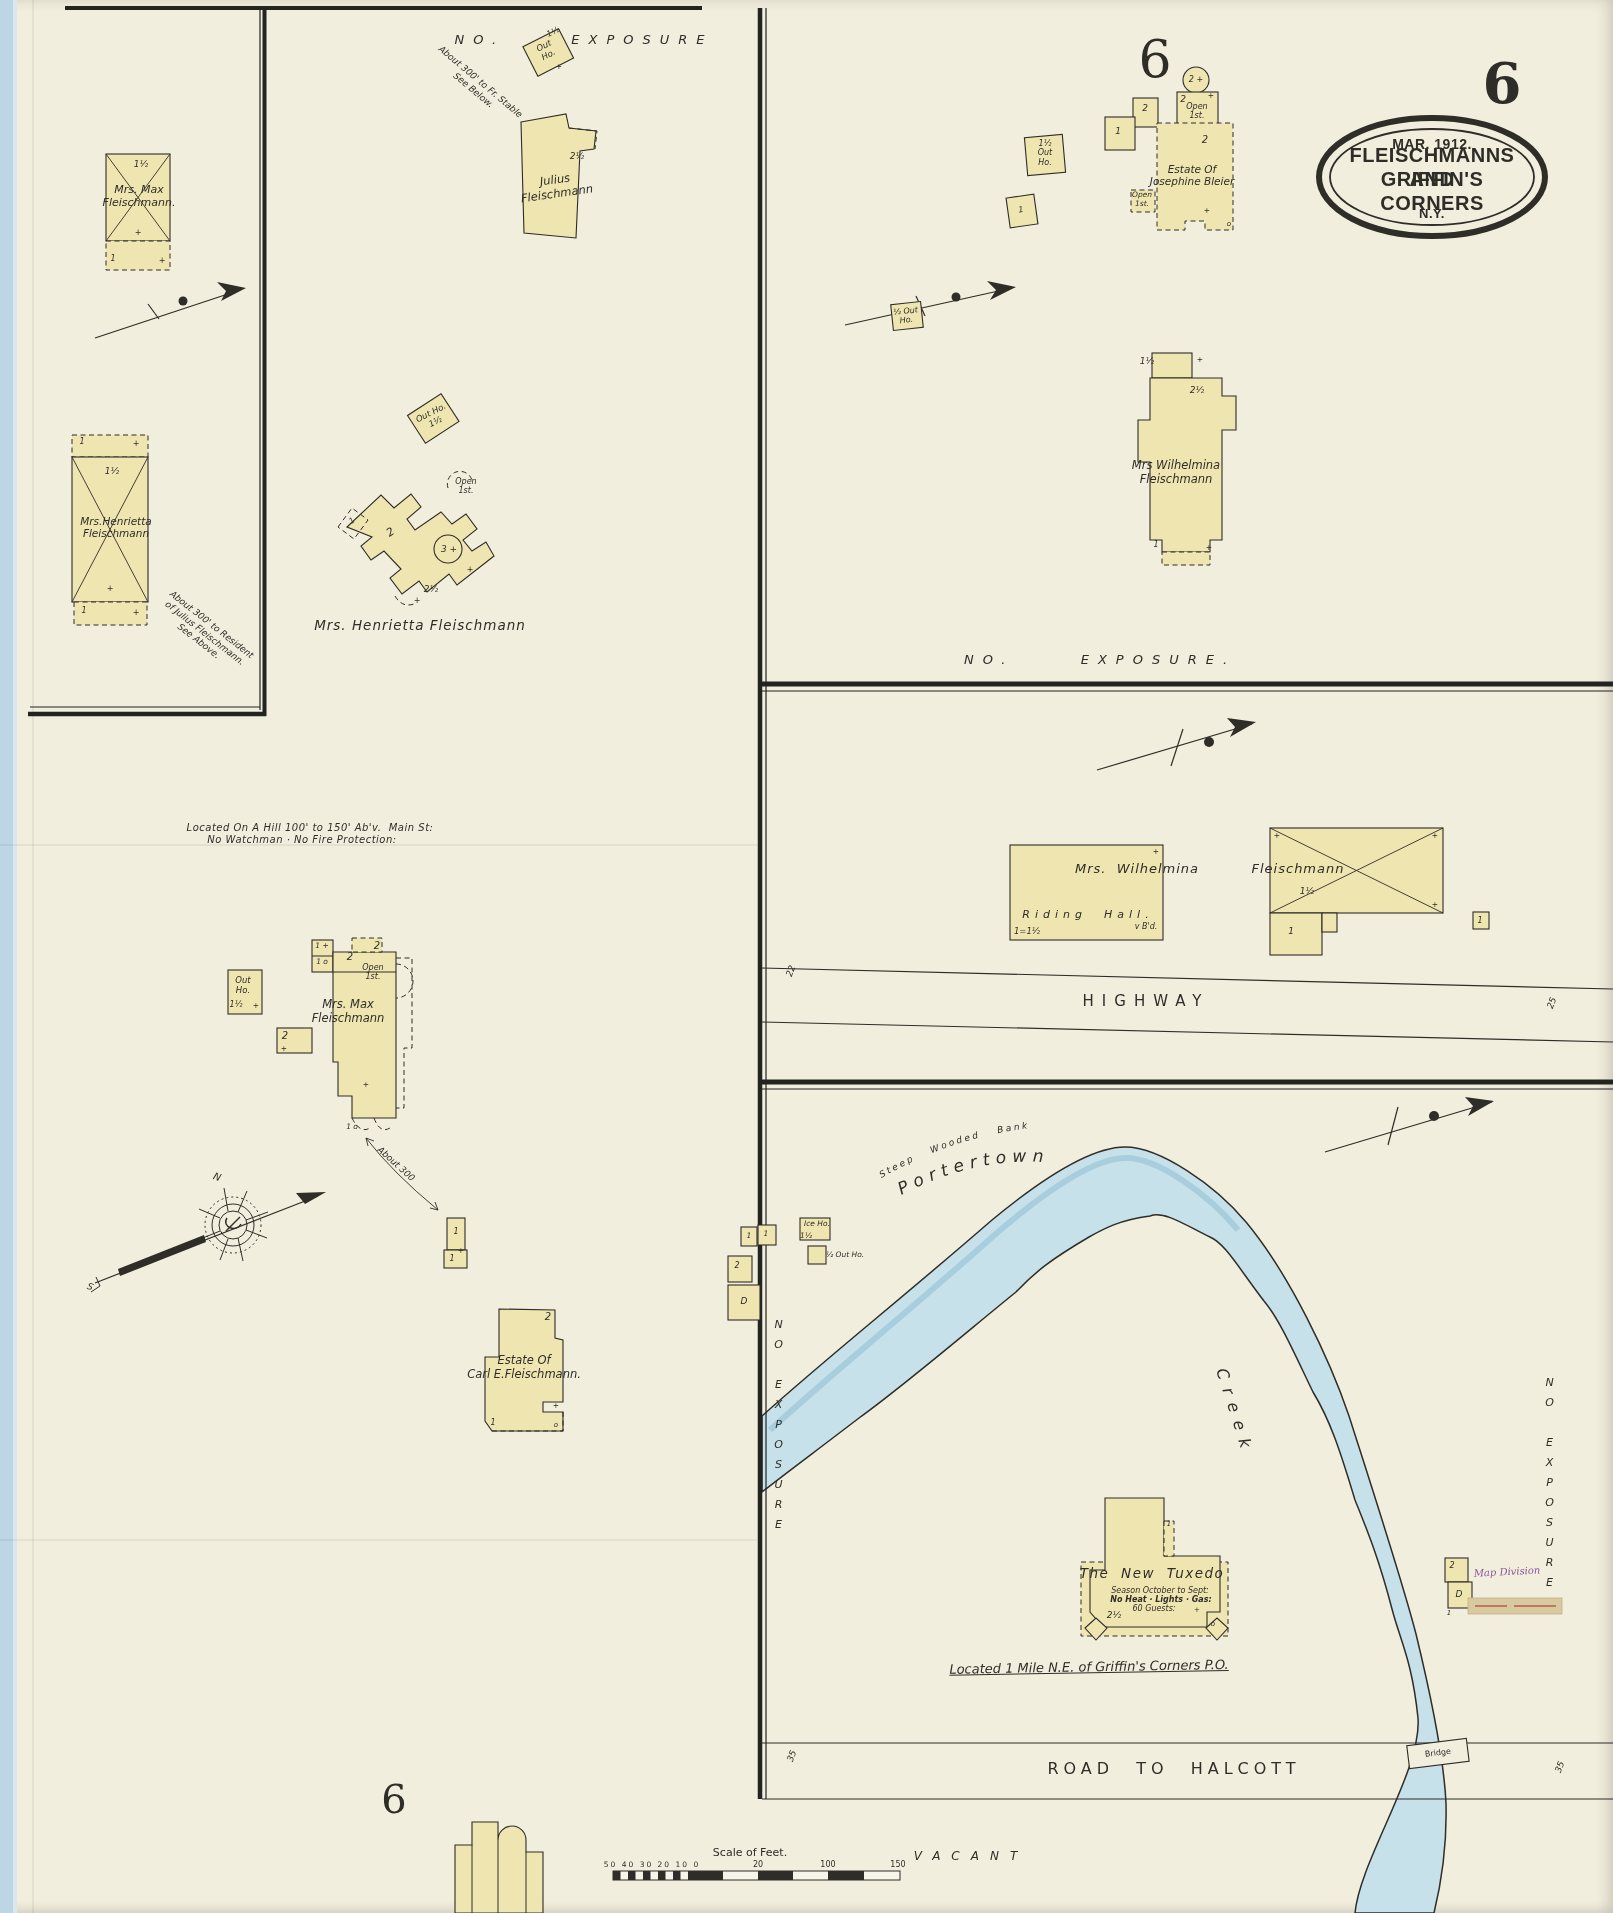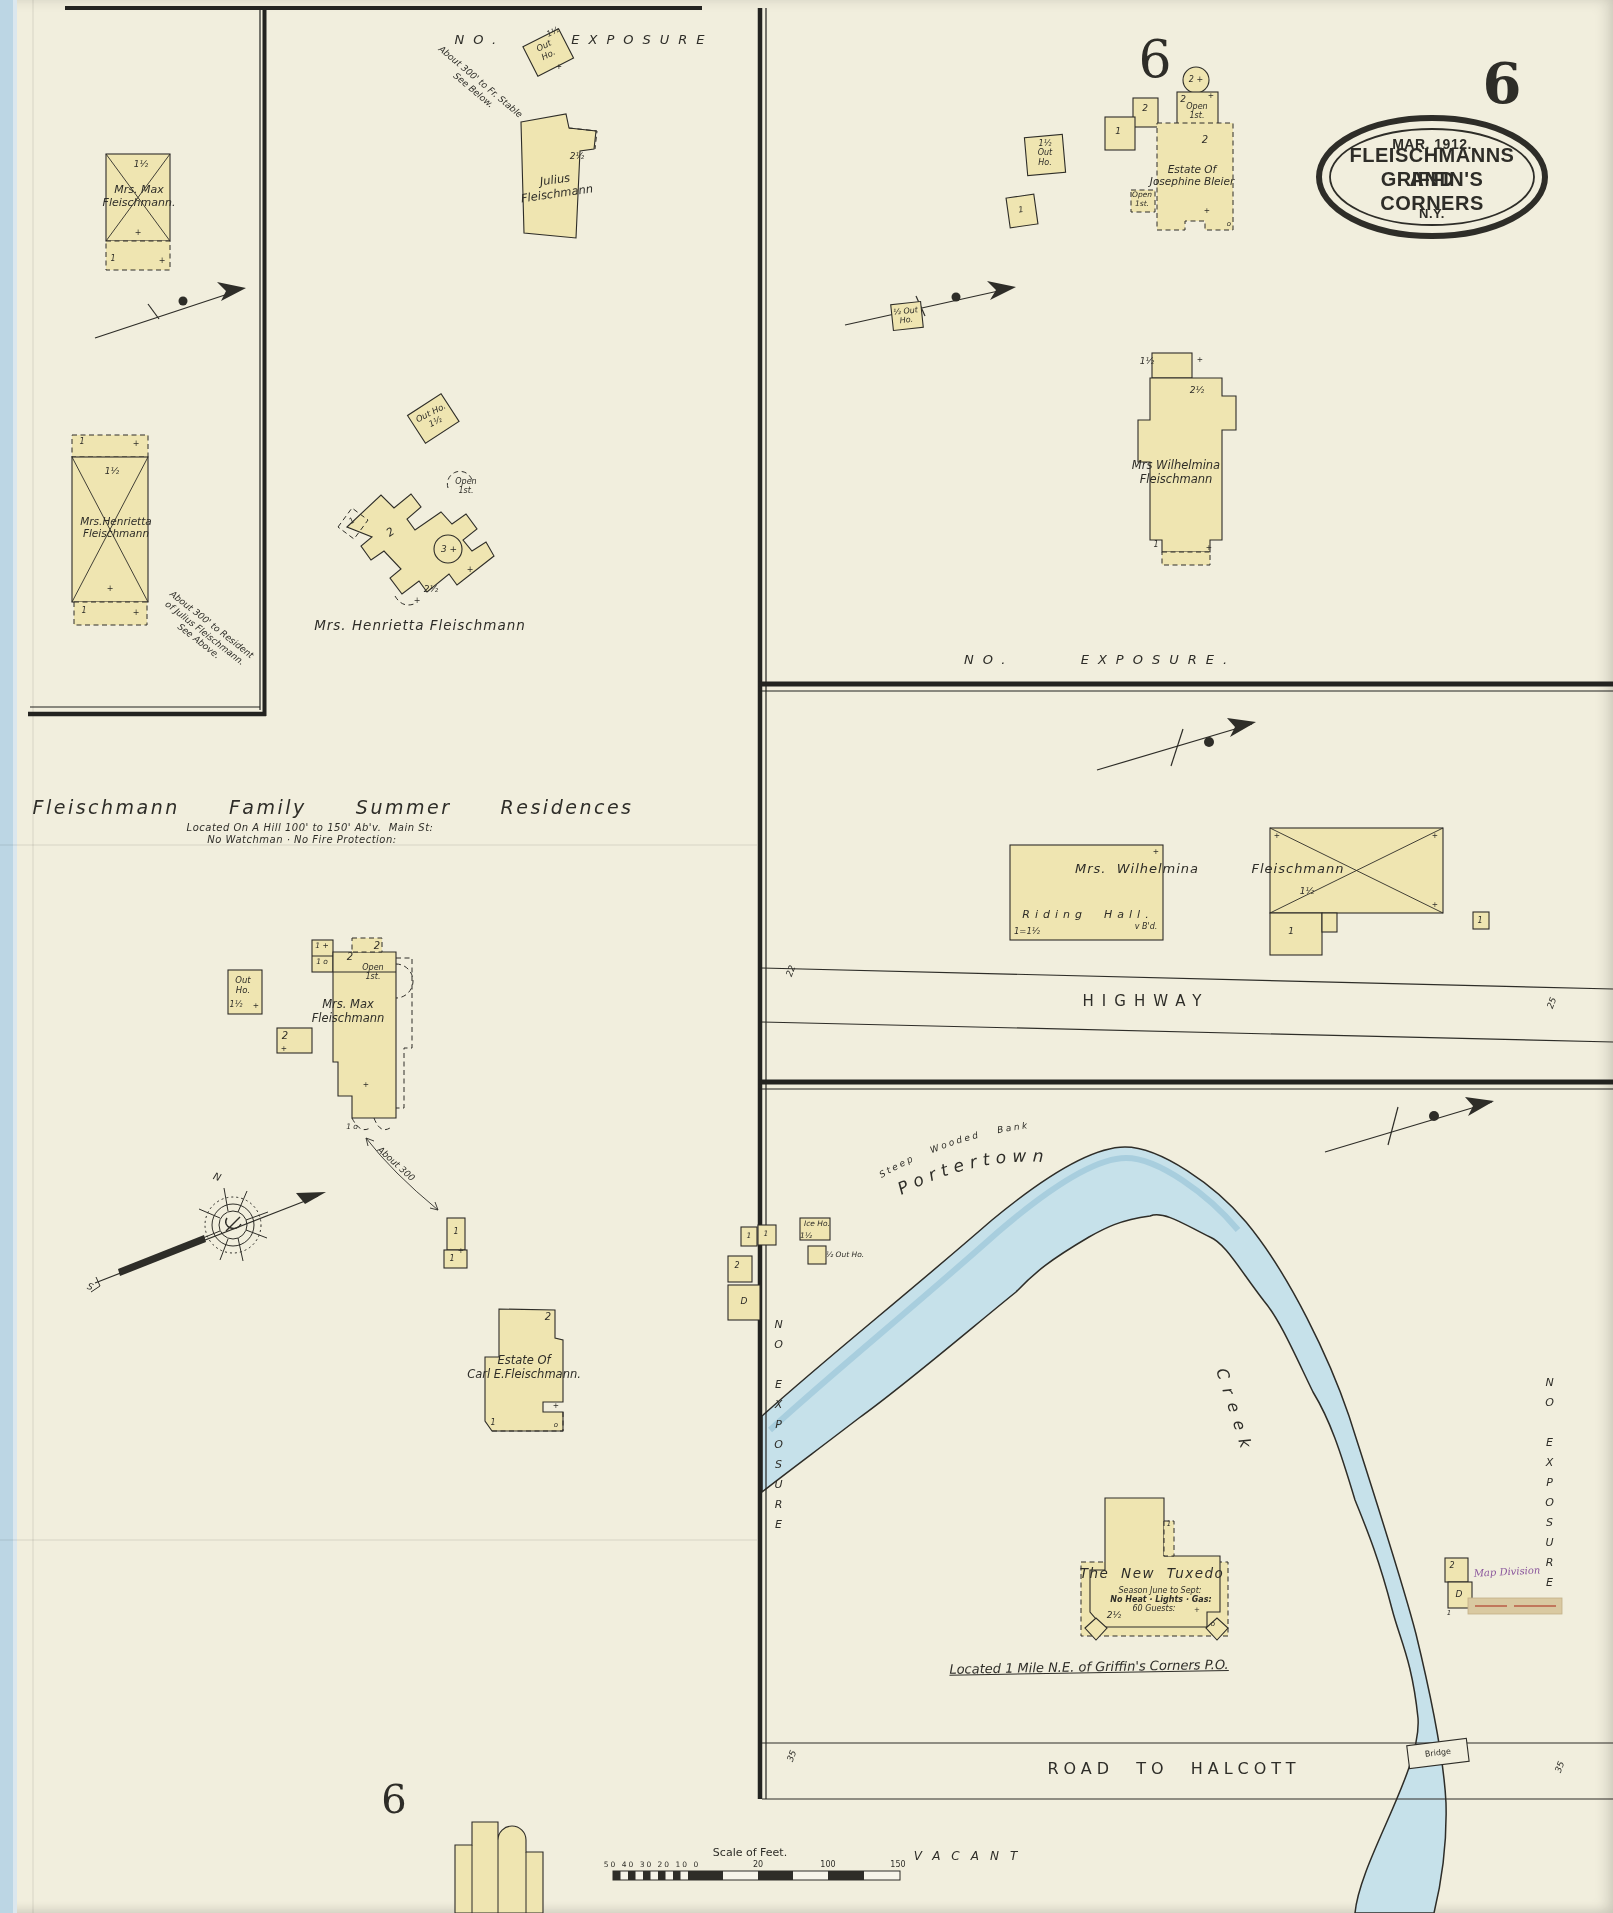"Fleischmann Family Summer Residences" span.t { html: <span>Fleischmann Family Summer Residences</span> -> none }
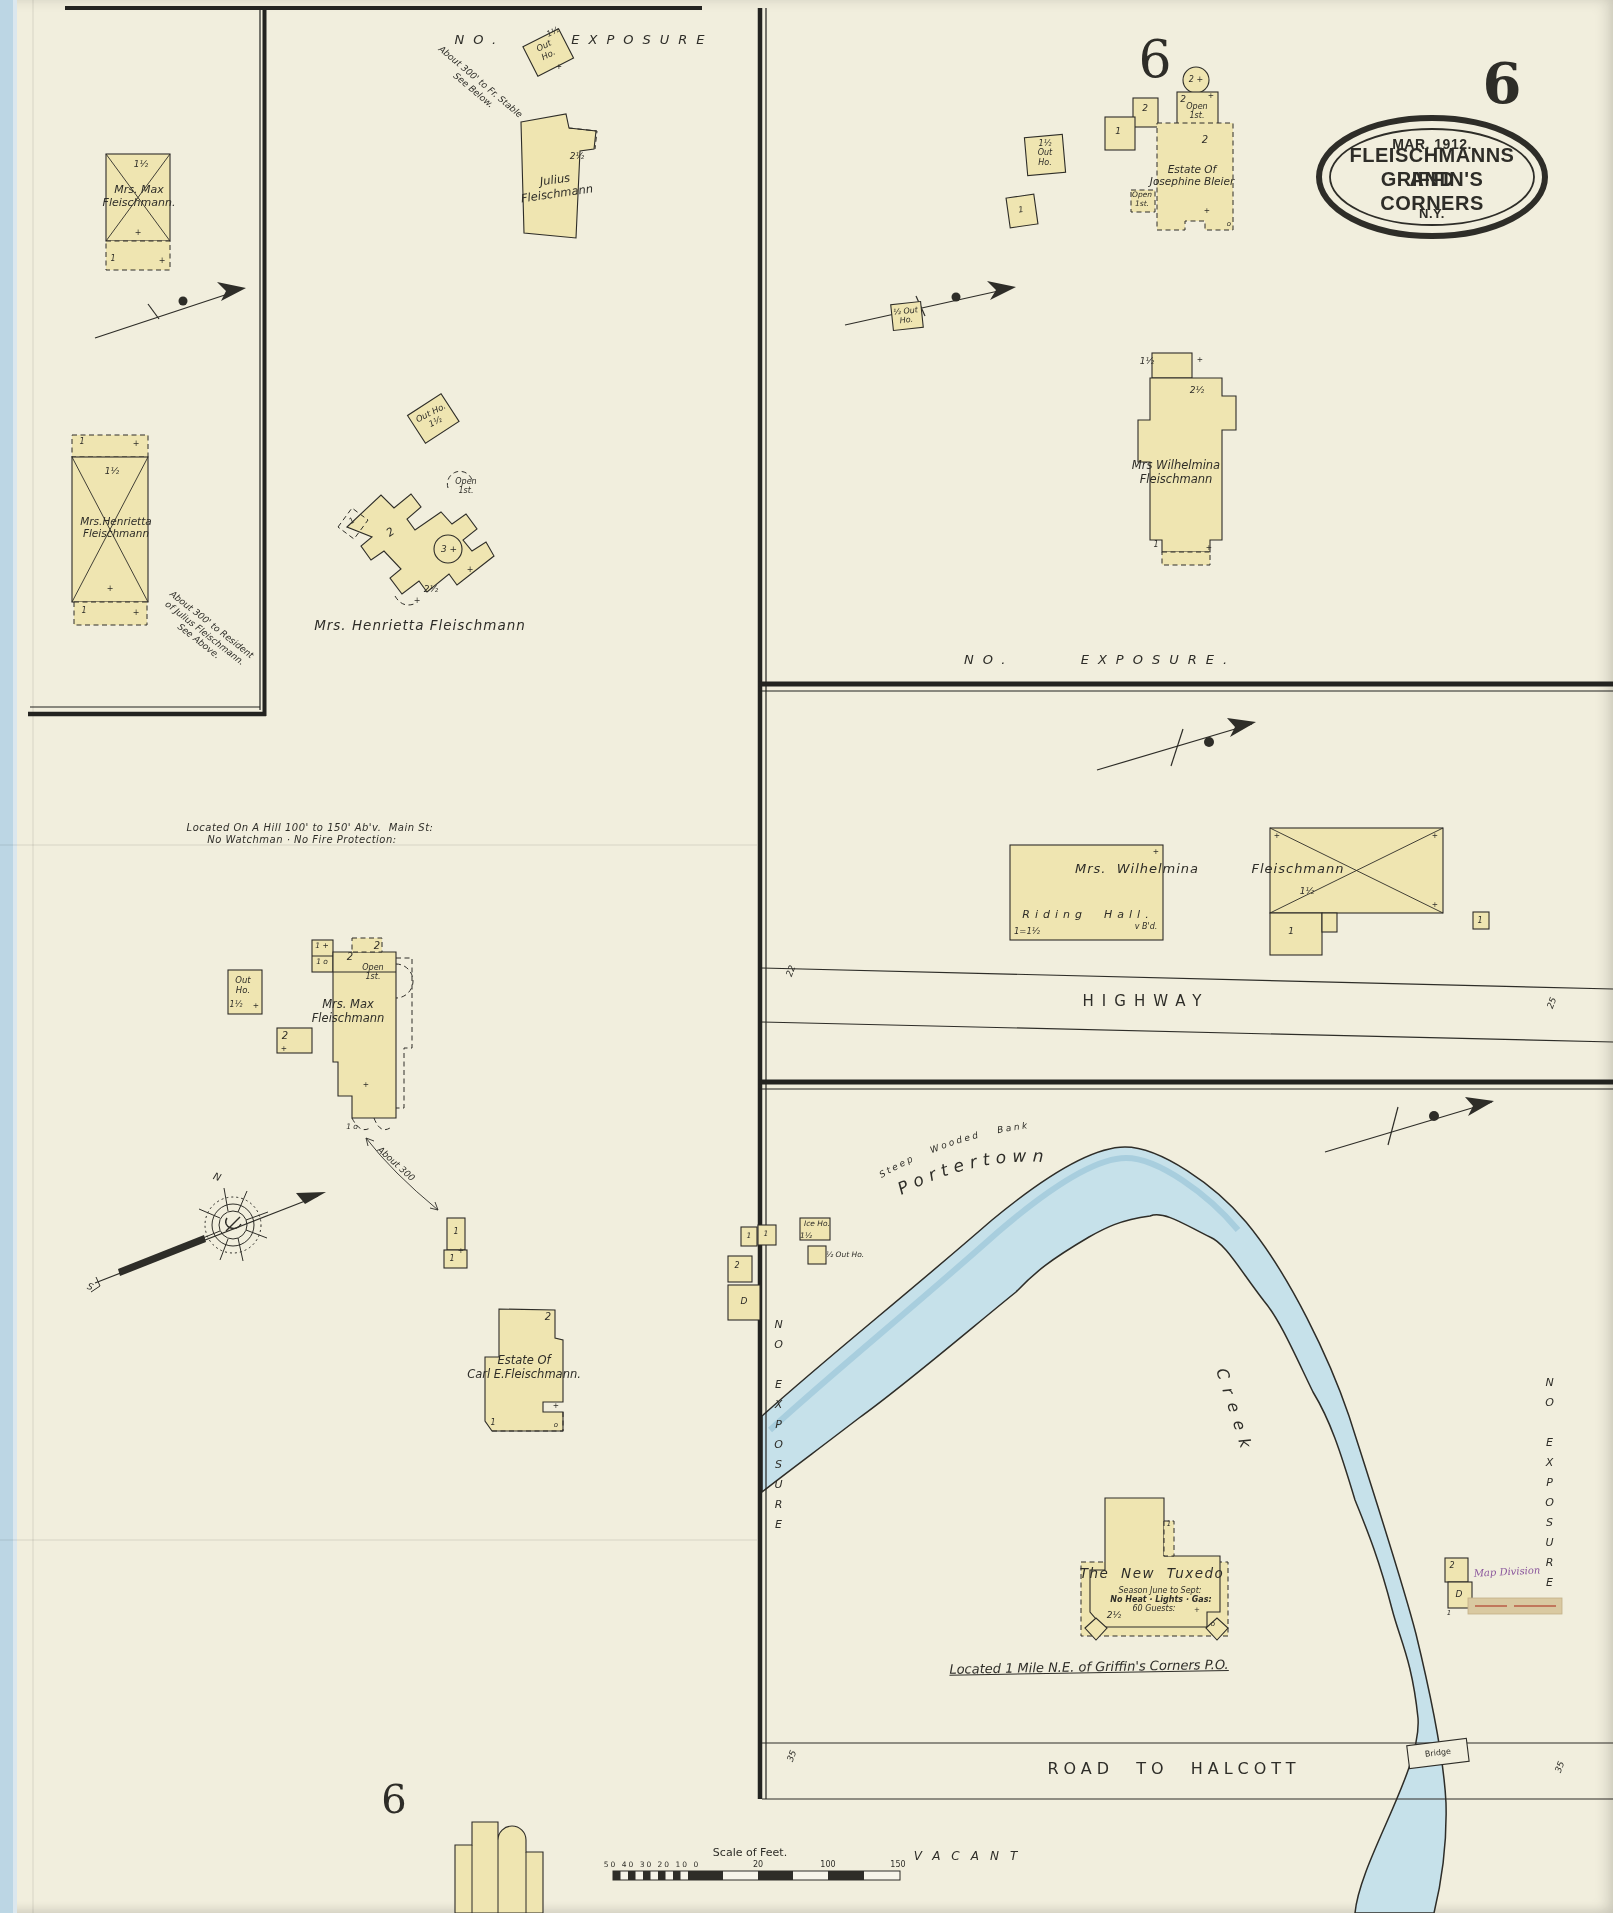"Season June to Sept:" span.t { text: June -> October }
